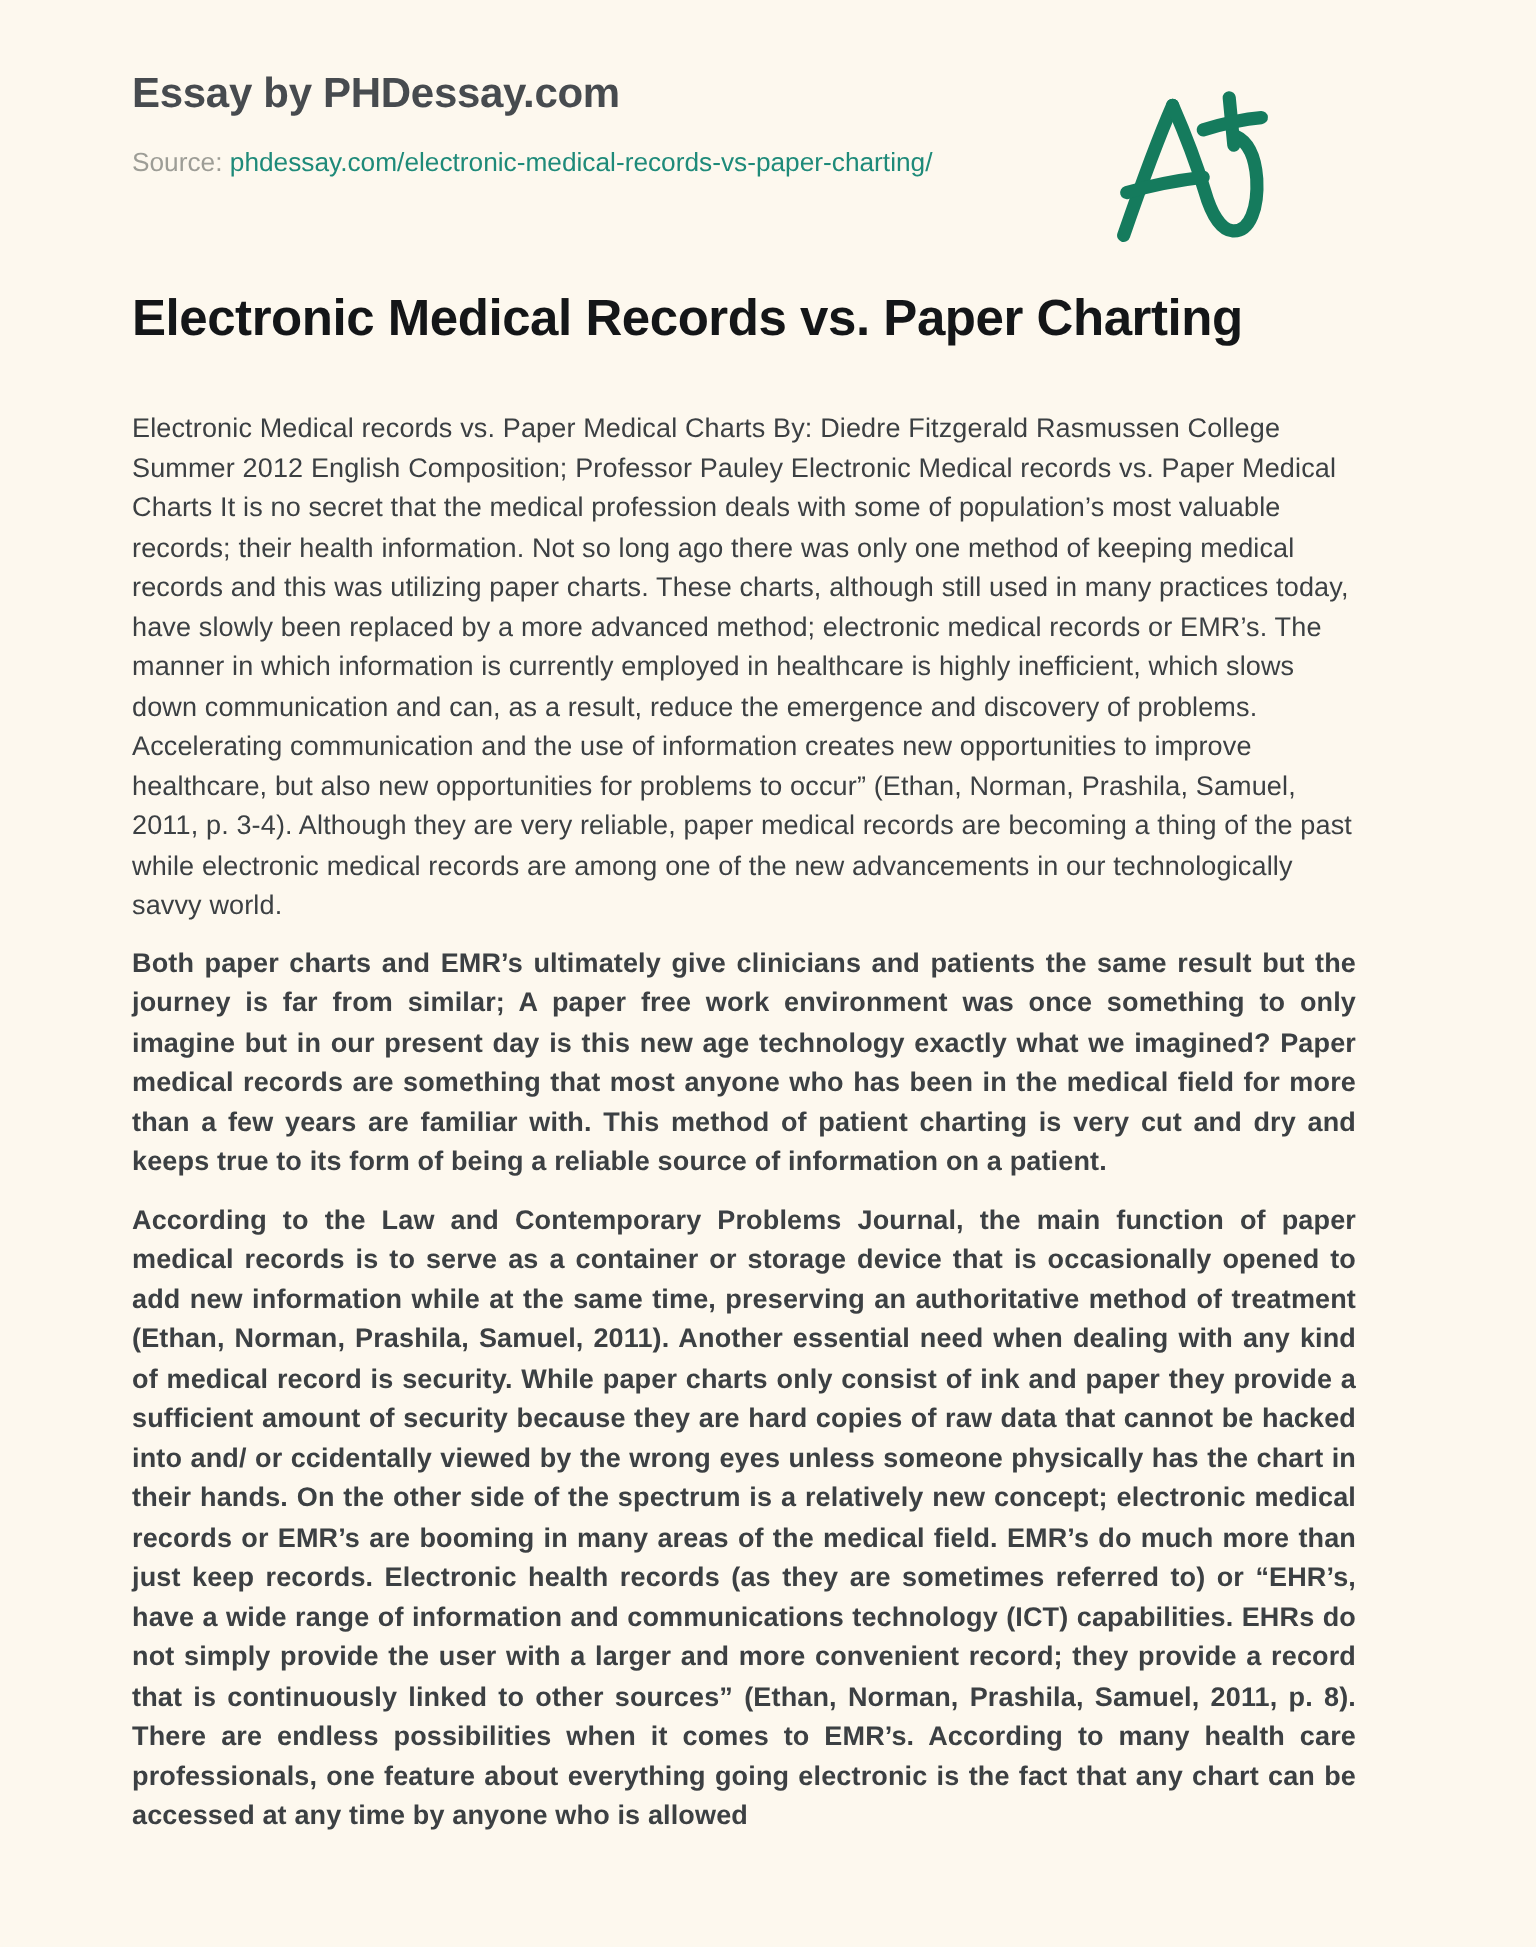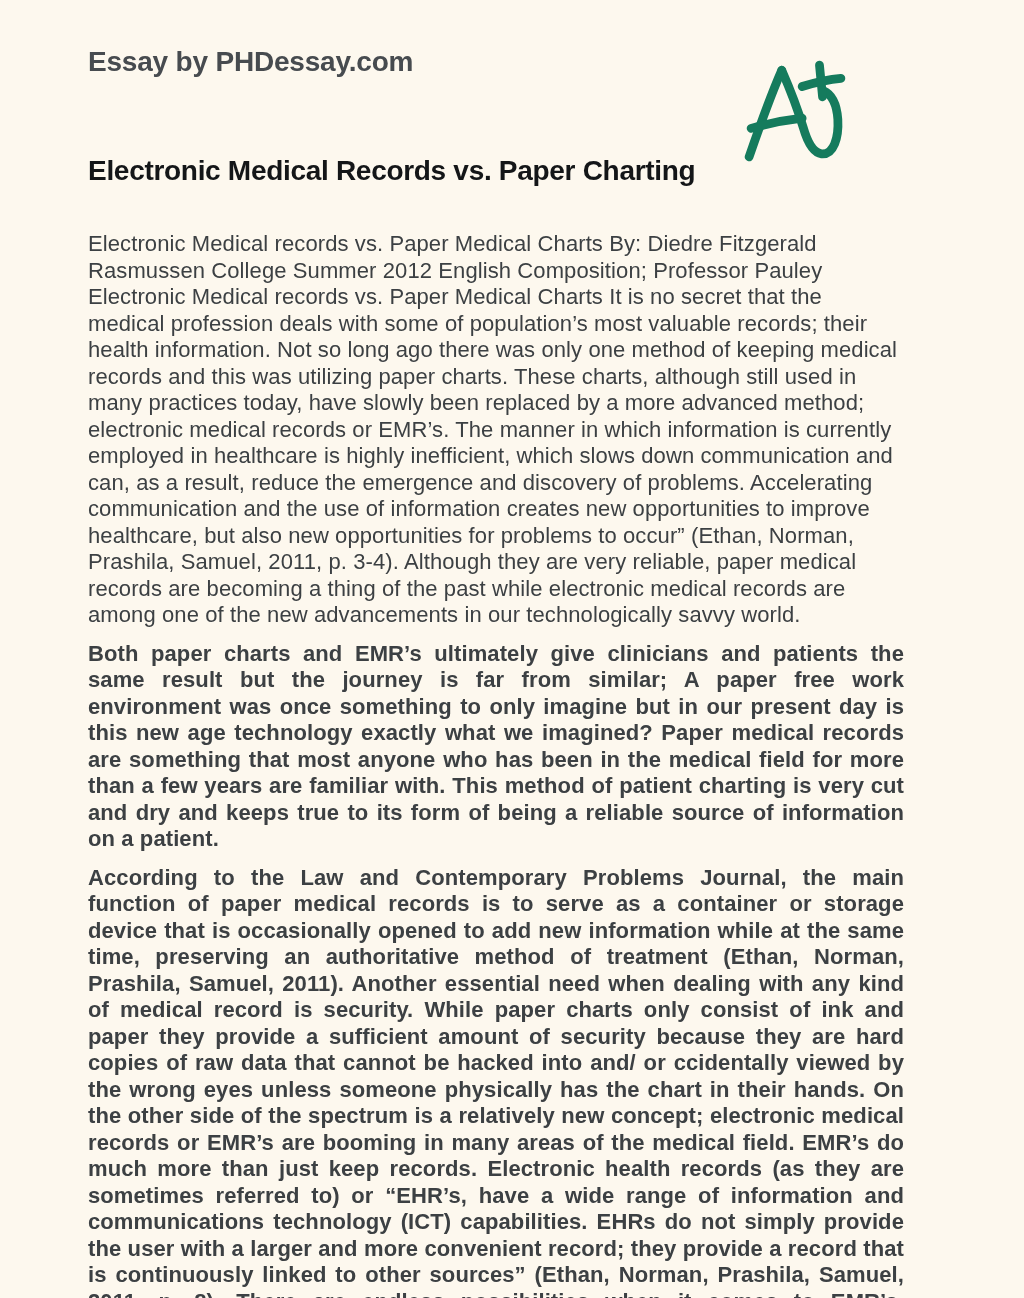"Source:" div.source-line { html: none -> <div> <span>Source:</span> <a>phdessay.com/electronic-medical-records-vs-paper-charting/</a> </div> }
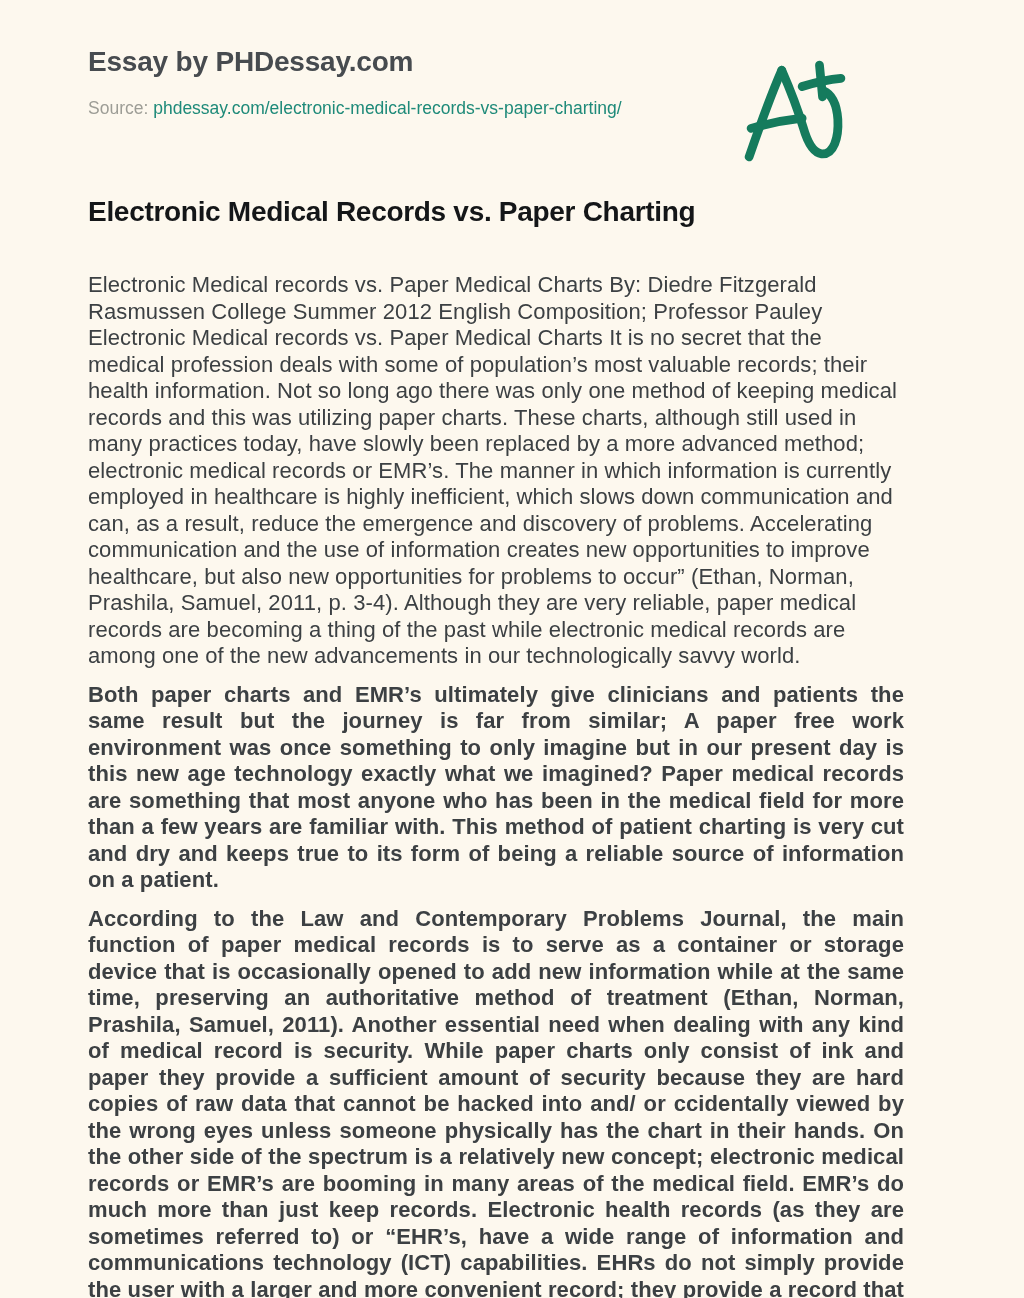"Electronic Medical Records vs. Paper Charting" .article-title { font-size: 28px -> 34px }
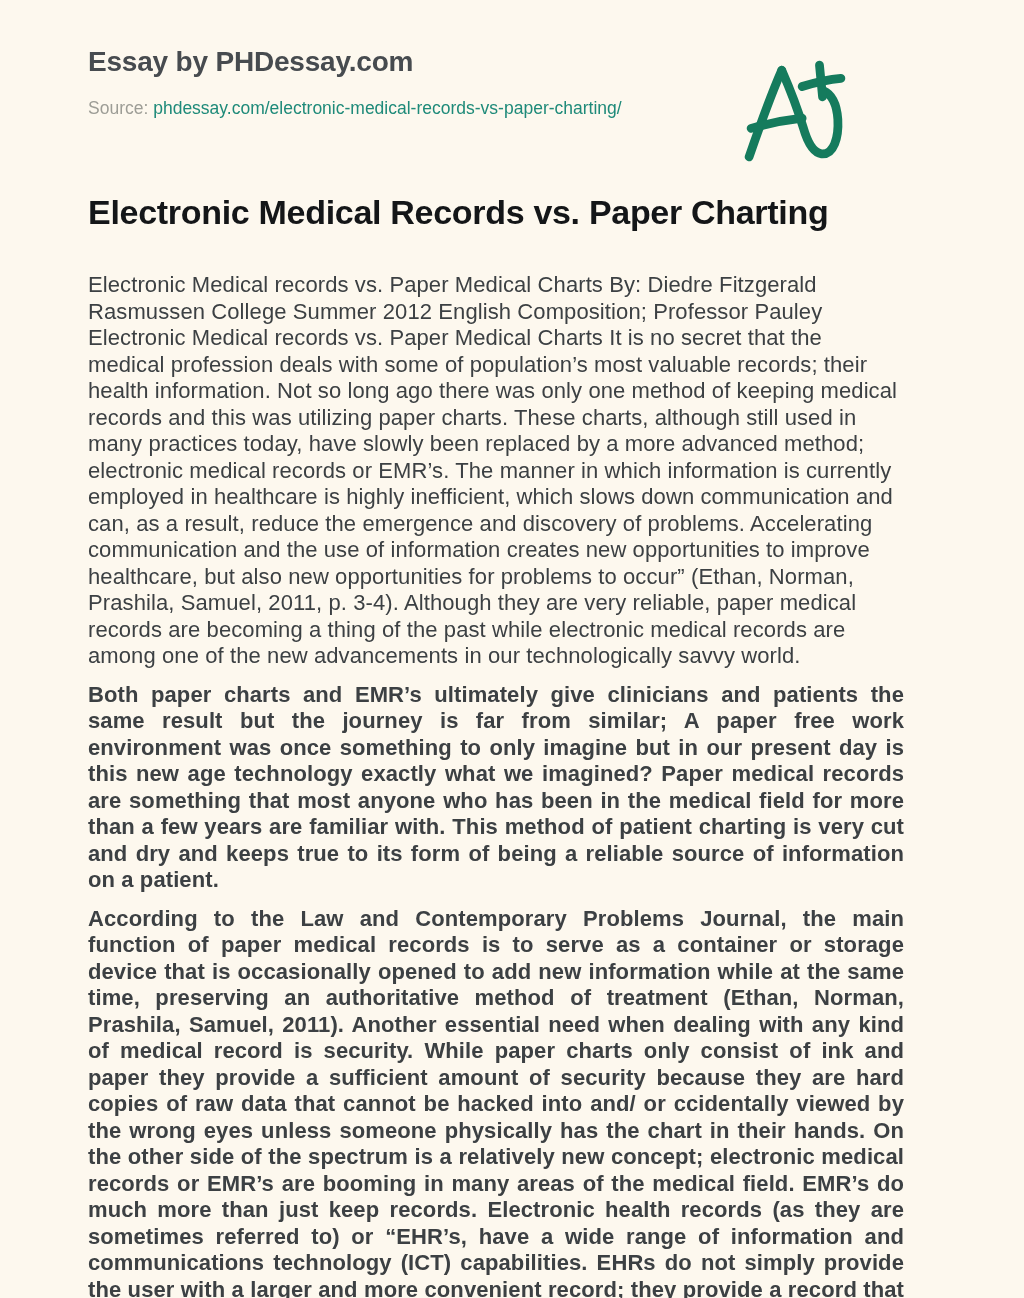"Electronic Medical records vs. Paper Medical" .essay-body p { font-size: 22px -> 18px }
